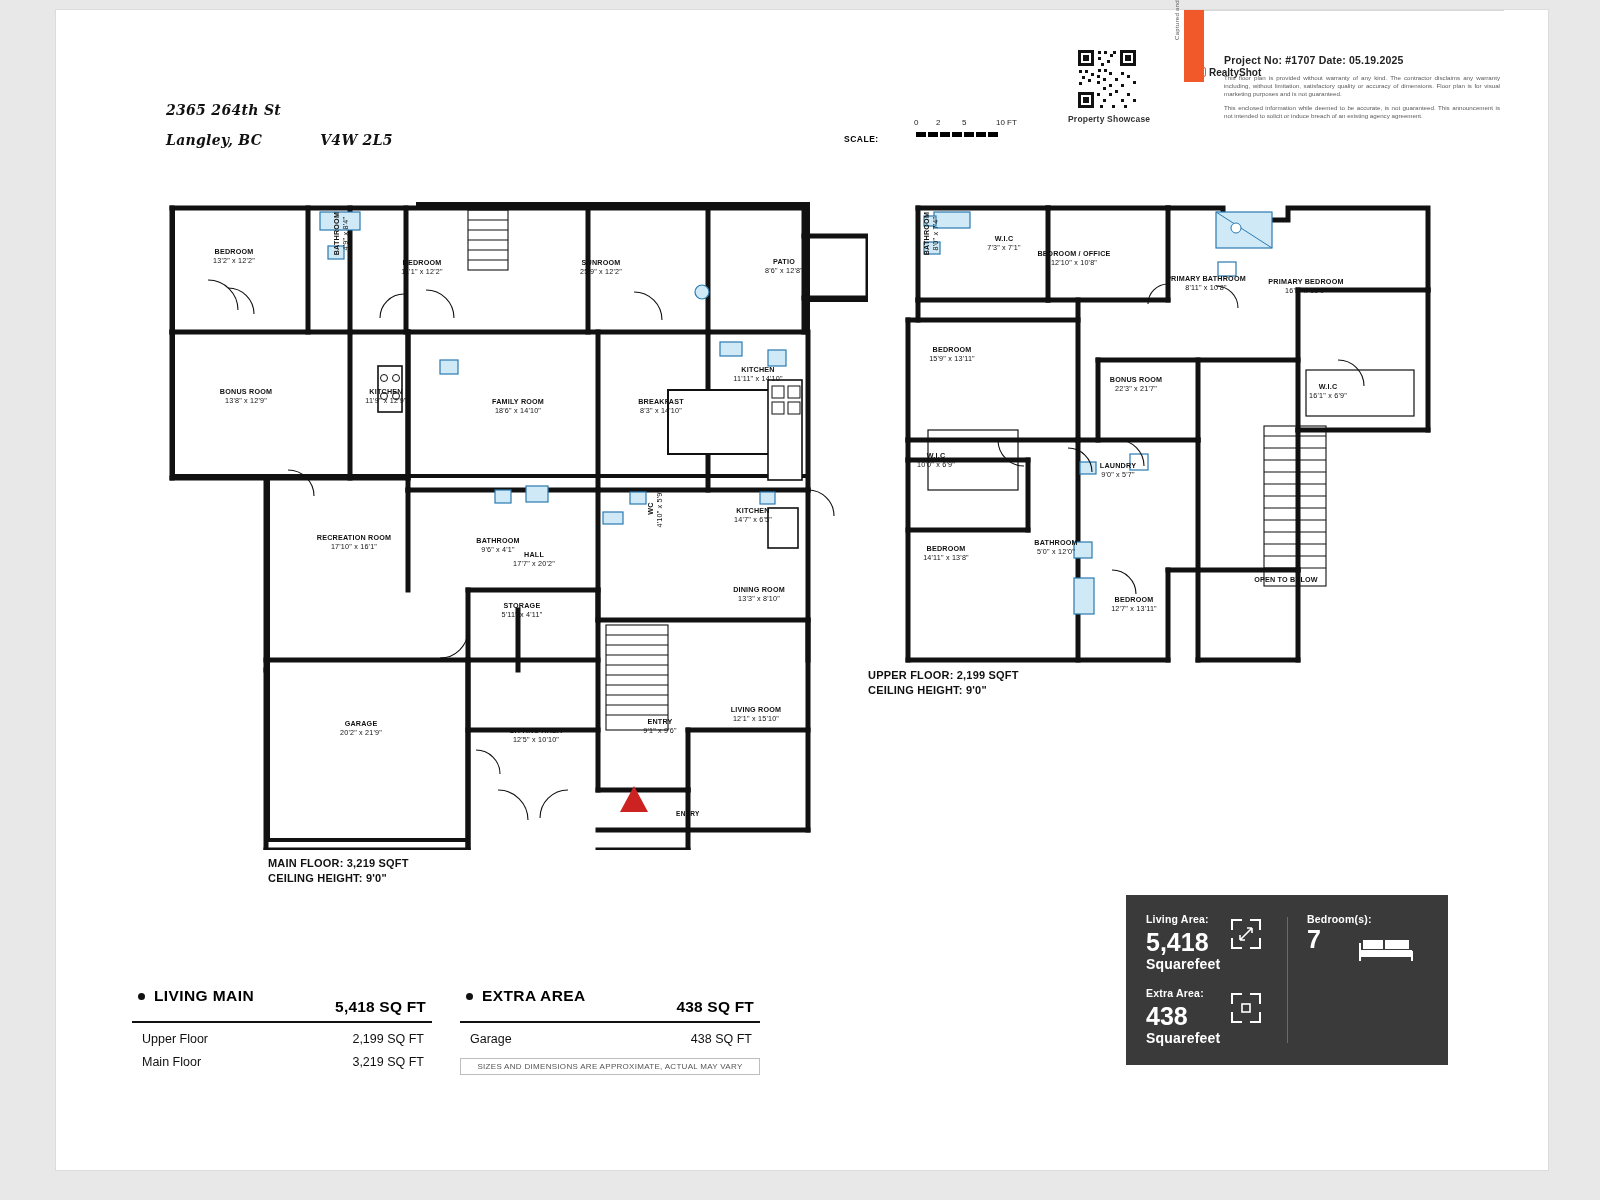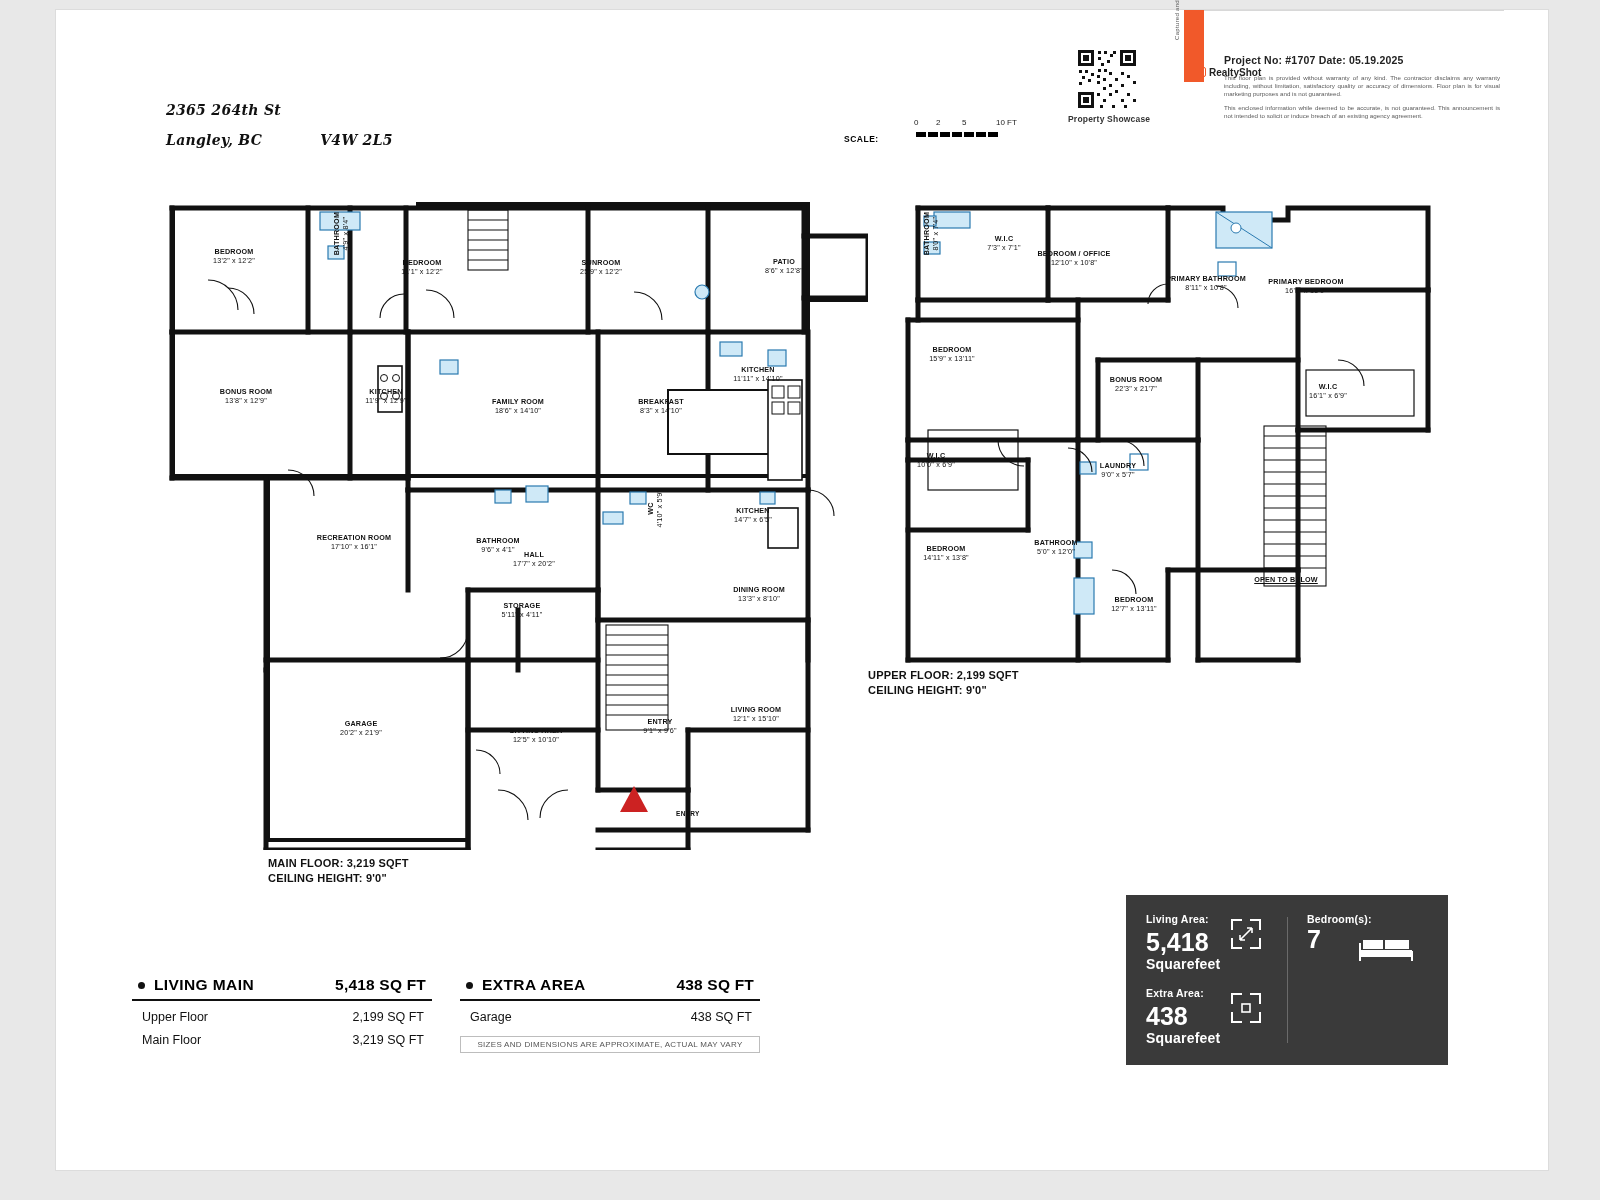"OPEN TO BELOW" div.lbl-main { text-decoration: underline -> none }
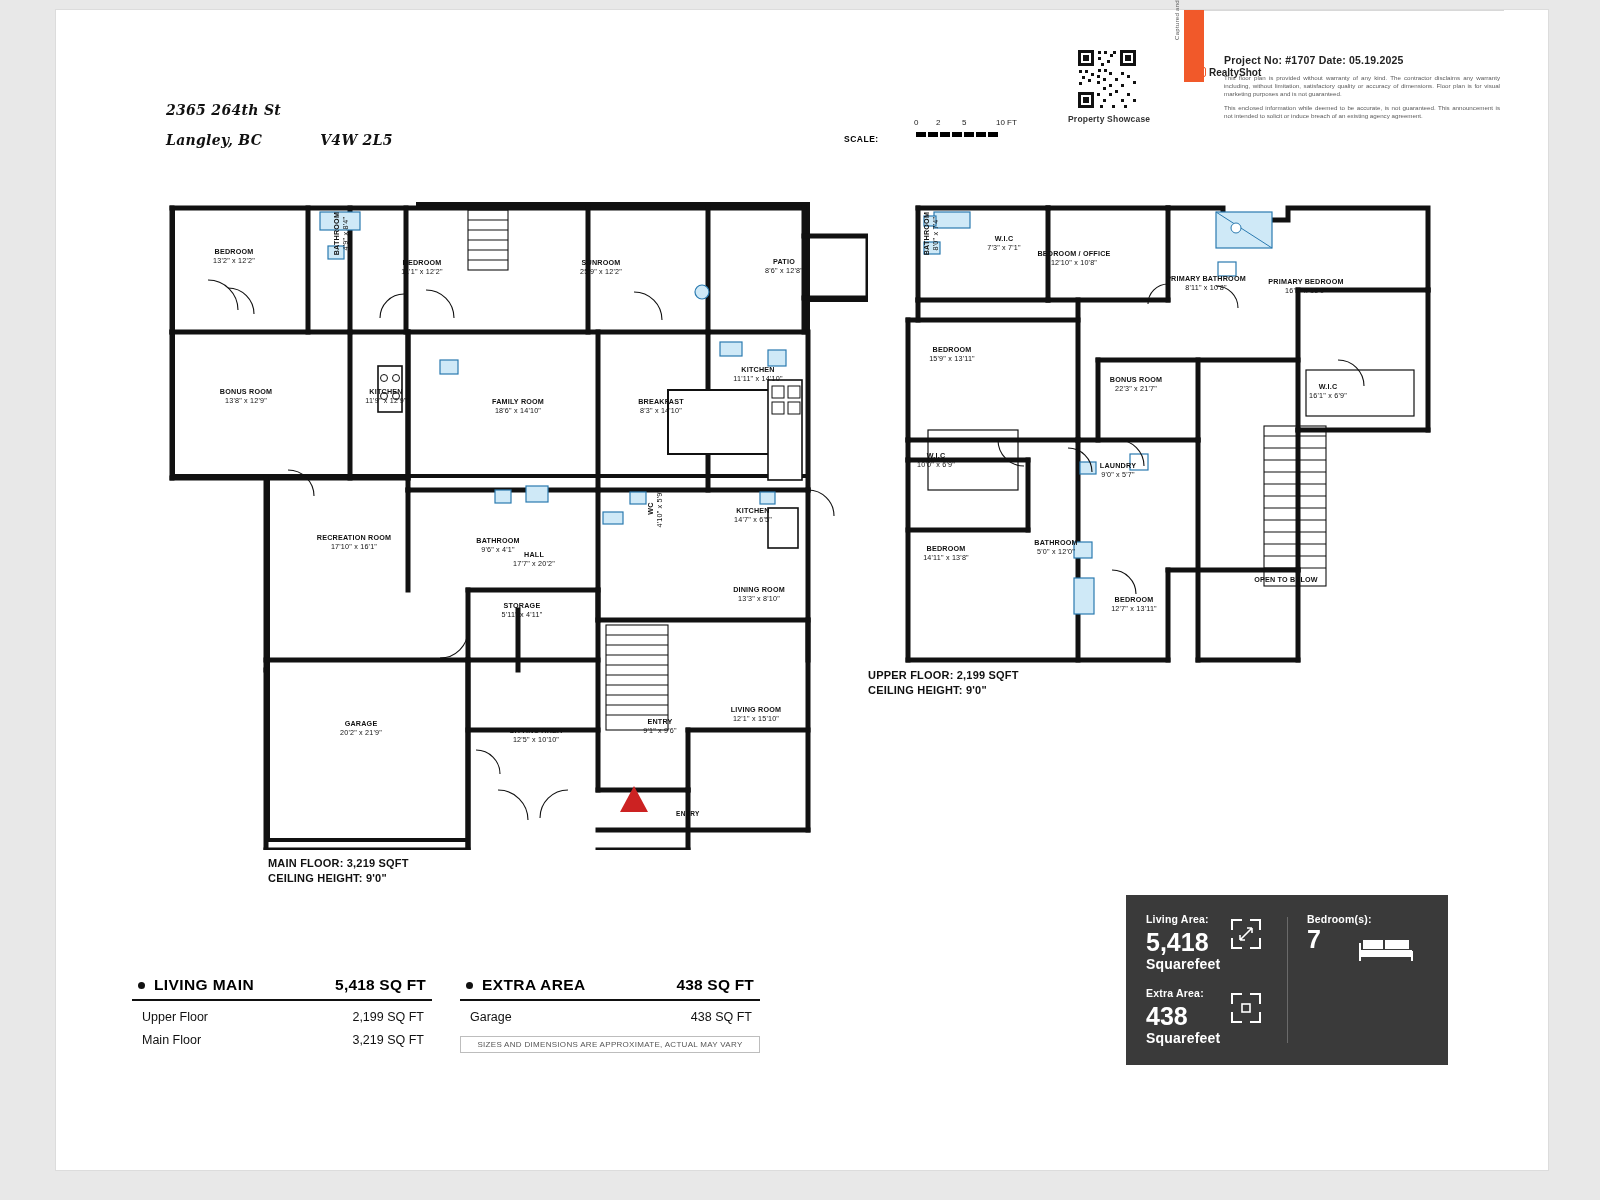"5,418 SQ FT" .sum-head .v { margin-top: none -> 22px }
